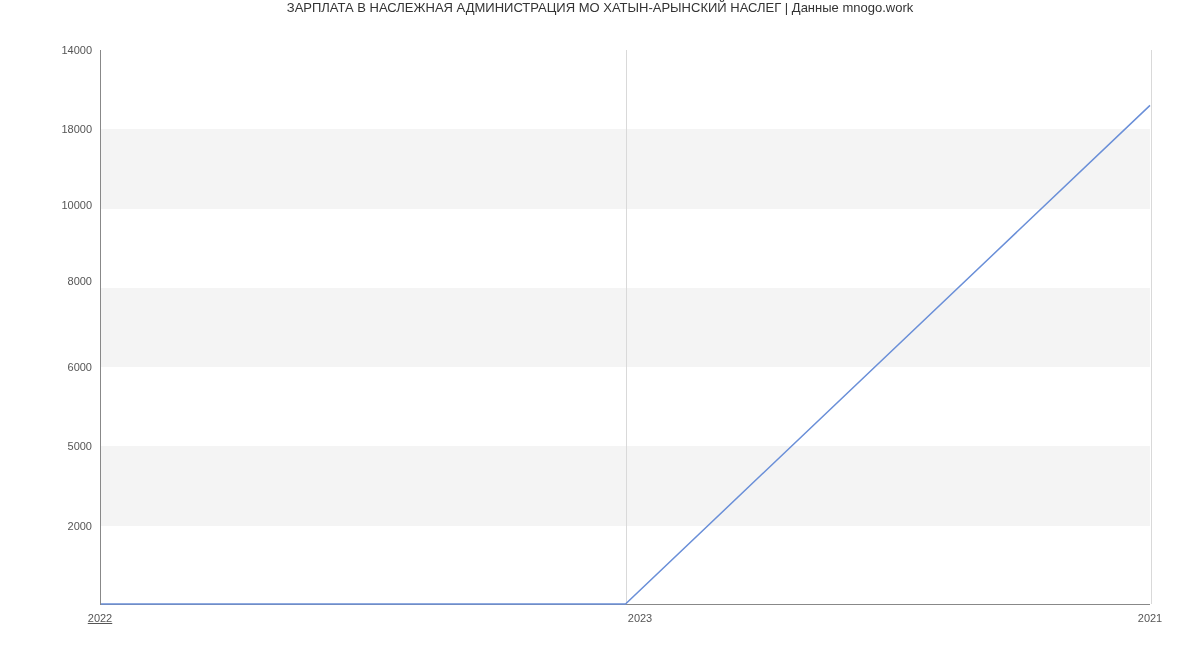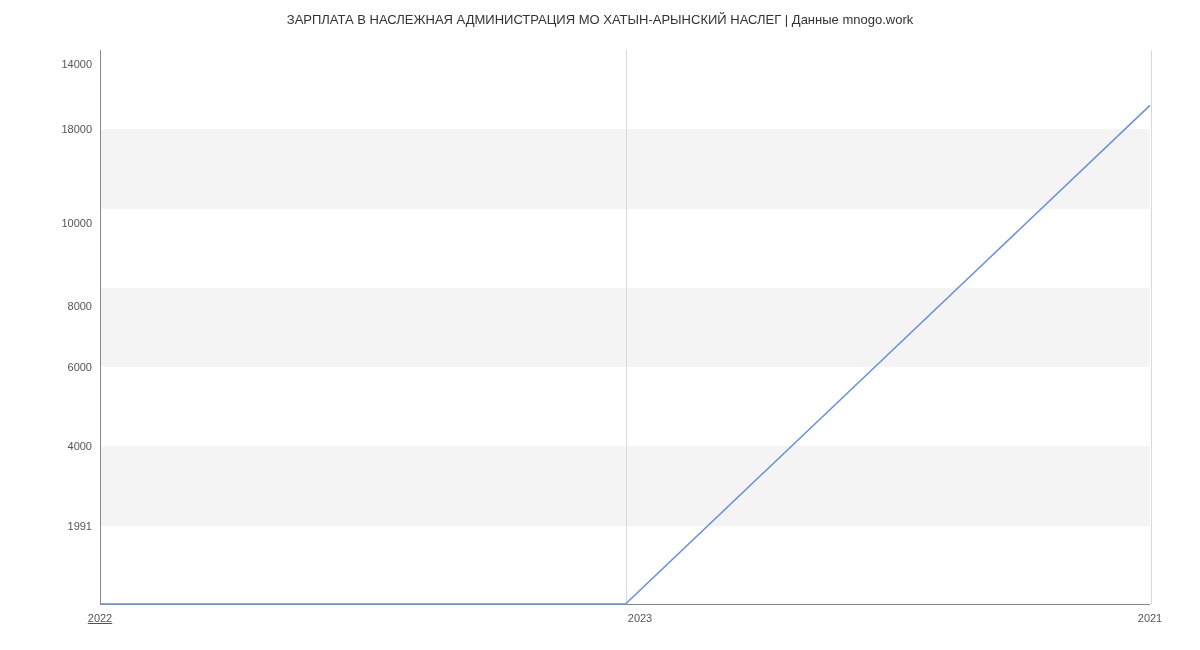"ЗАРПЛАТА В НАСЛЕЖНАЯ АДМИНИСТРАЦИЯ МО" .title { padding-top: 12px -> none }
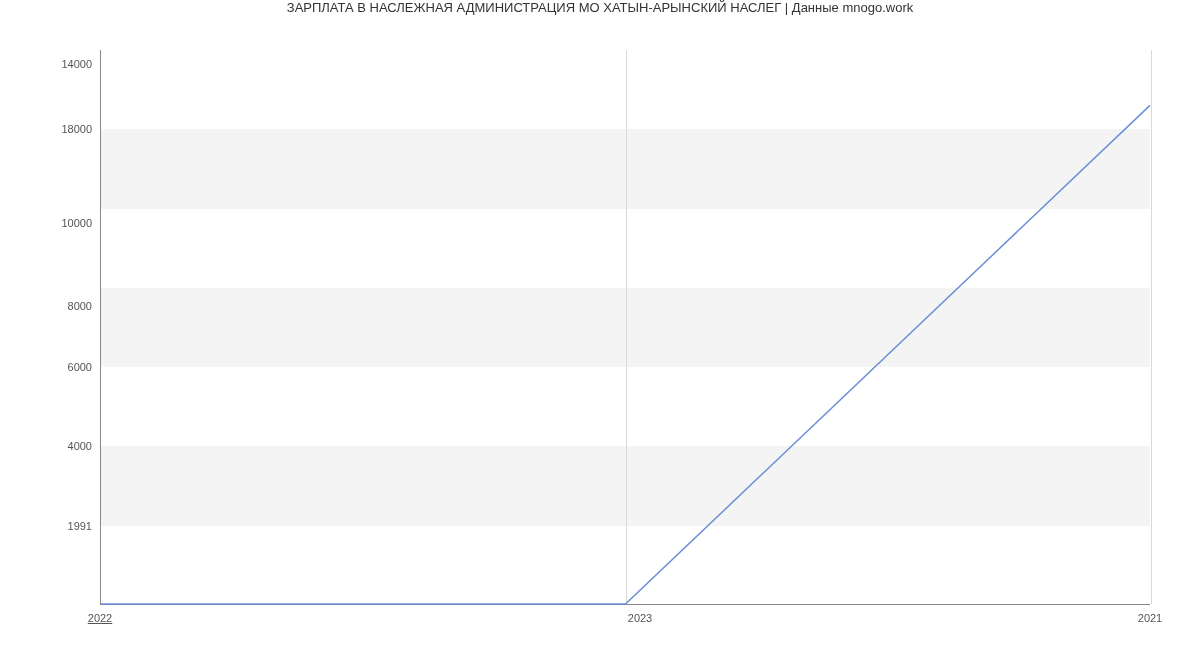"14000" div.ytick { top: 64px -> 50px }
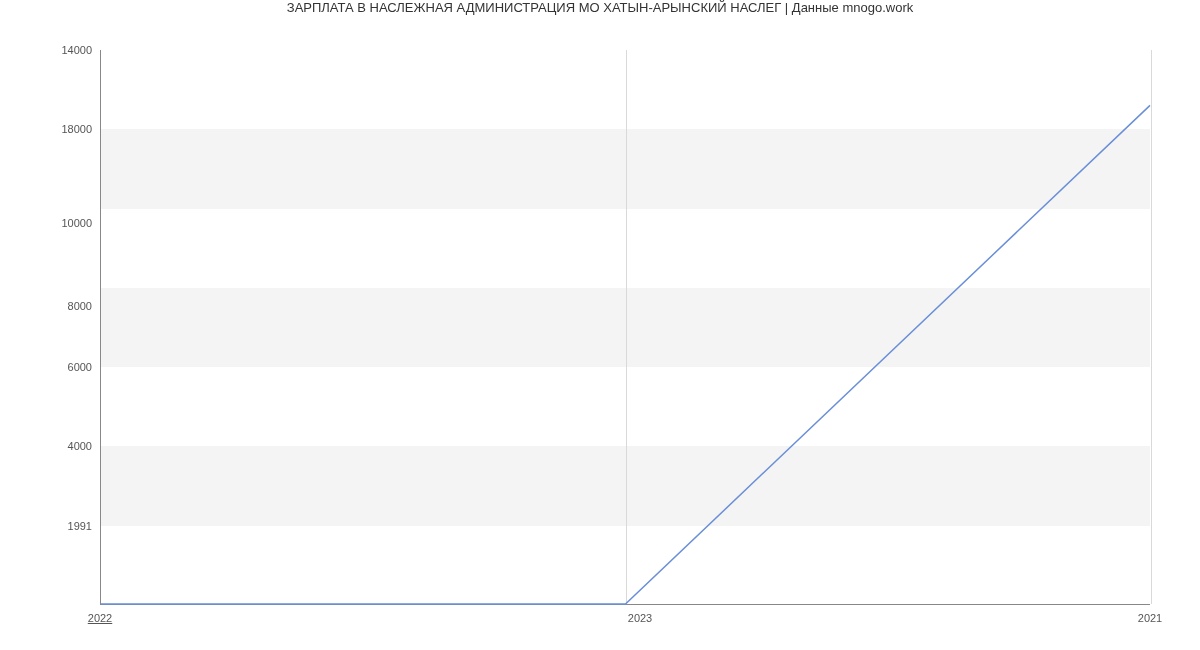"10000" div.ytick { top: 223px -> 205px }
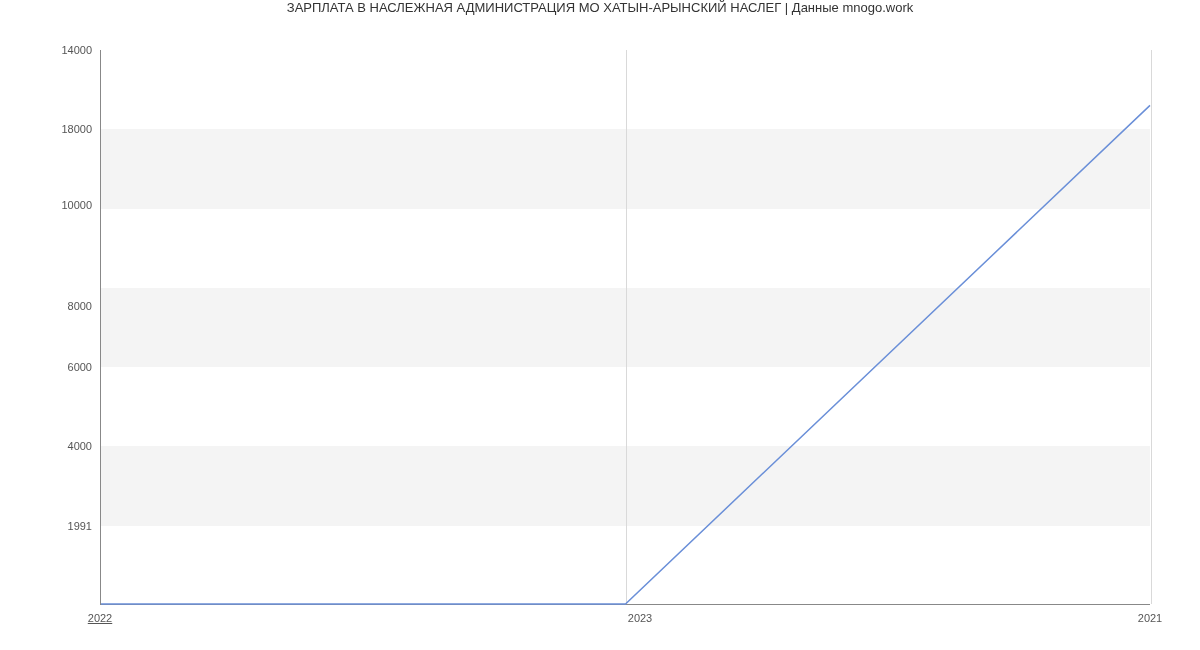"8000" div.ytick { top: 306px -> 281px }
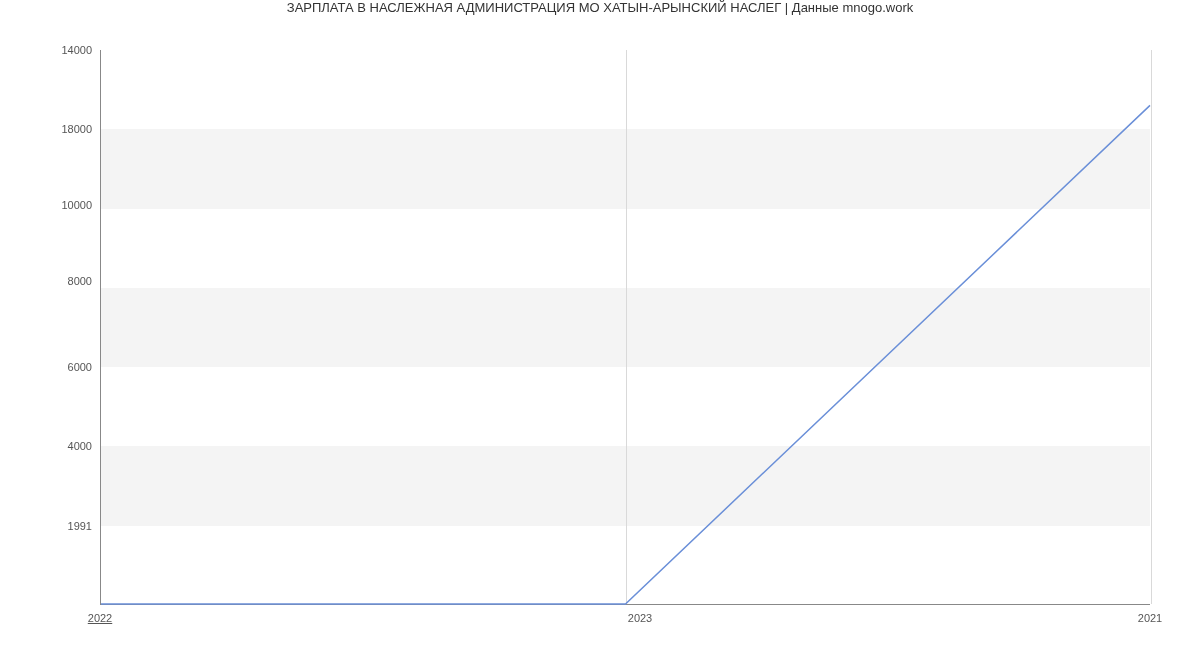"4000" div.ytick { text: 4000 -> 5000 }
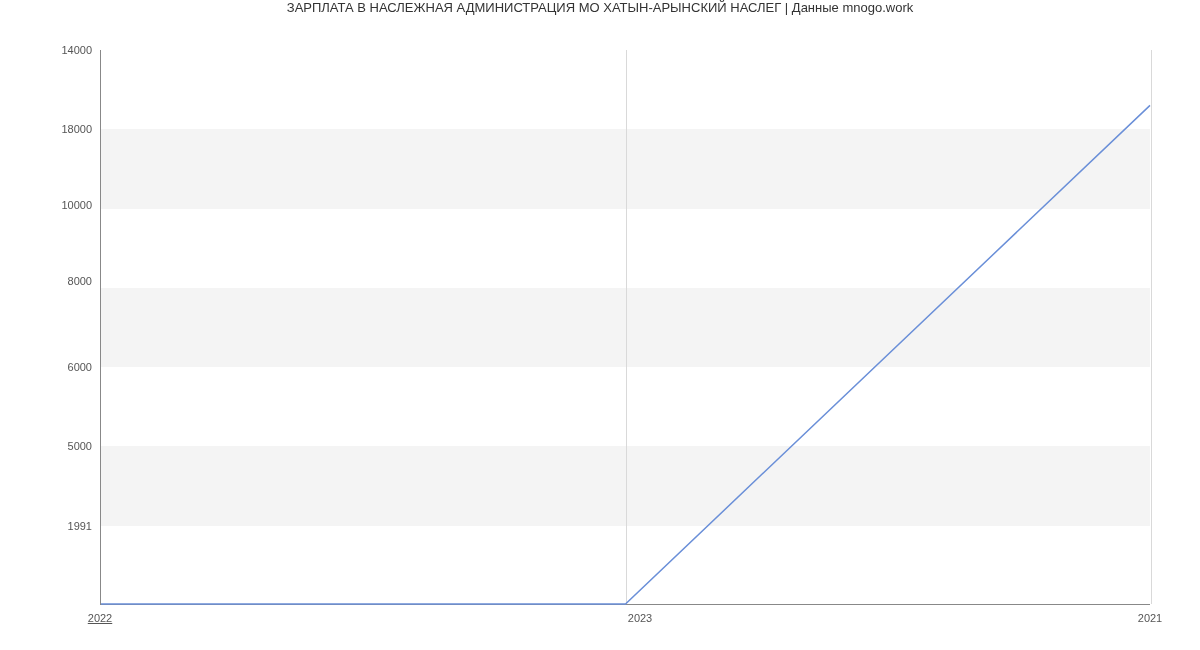"1991" div.ytick { text: 1991 -> 2000 }
